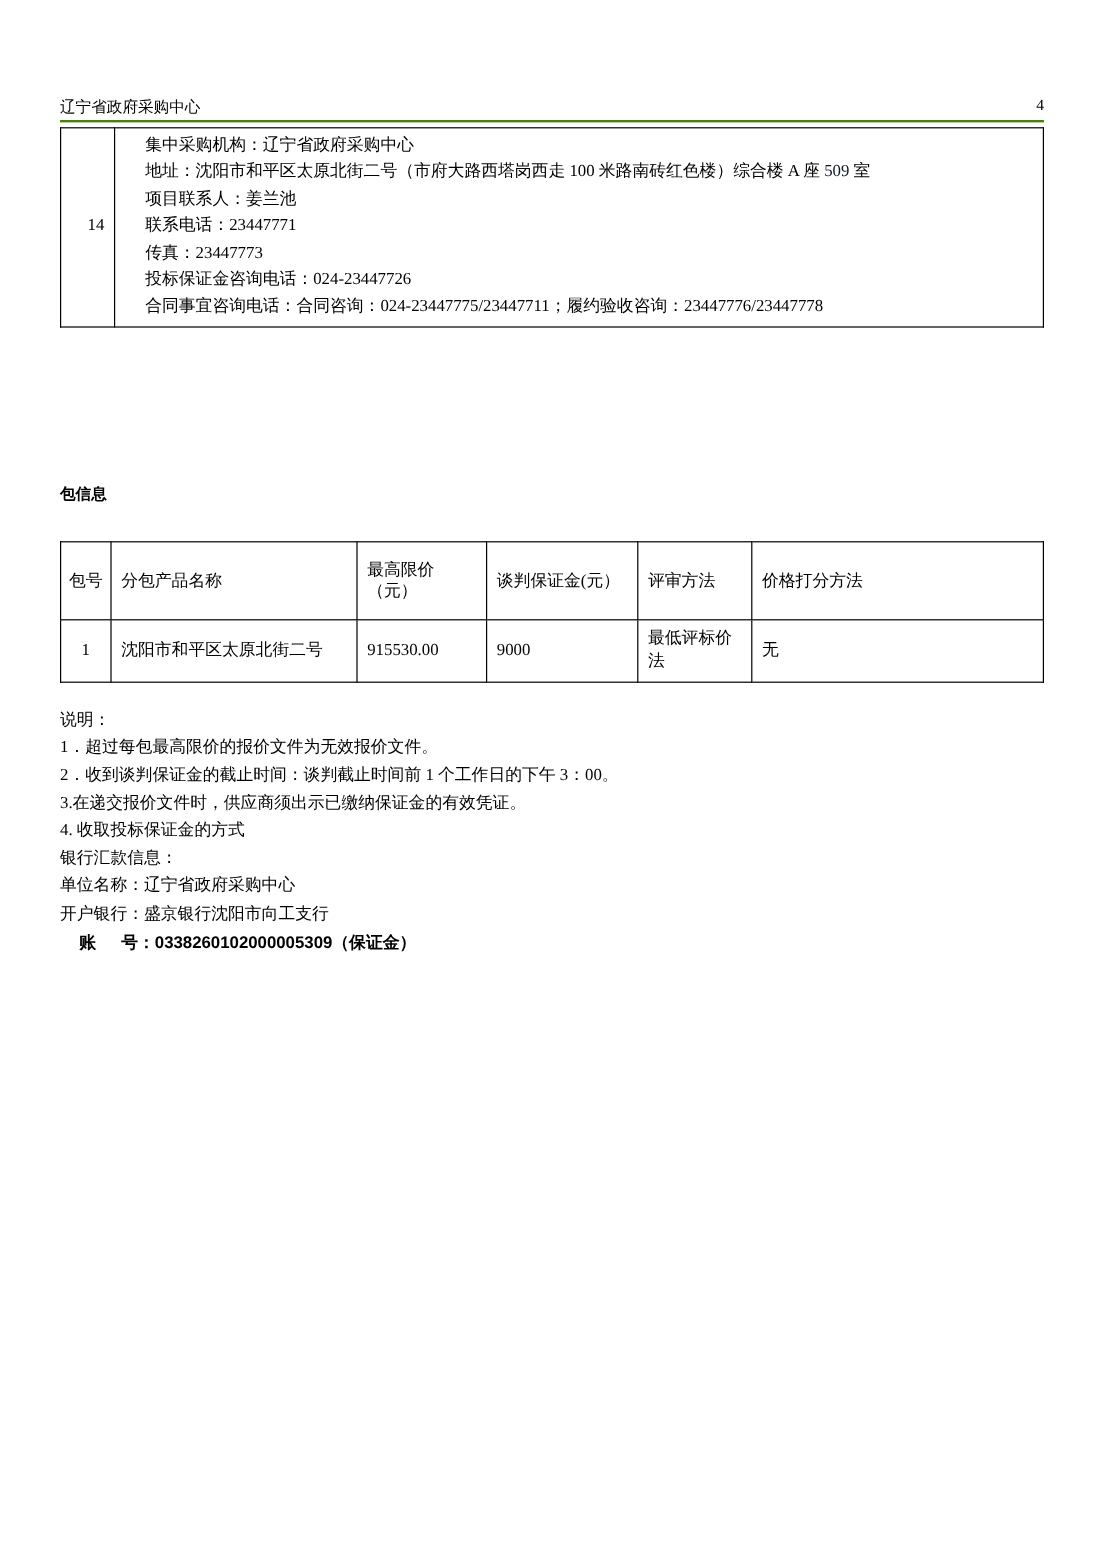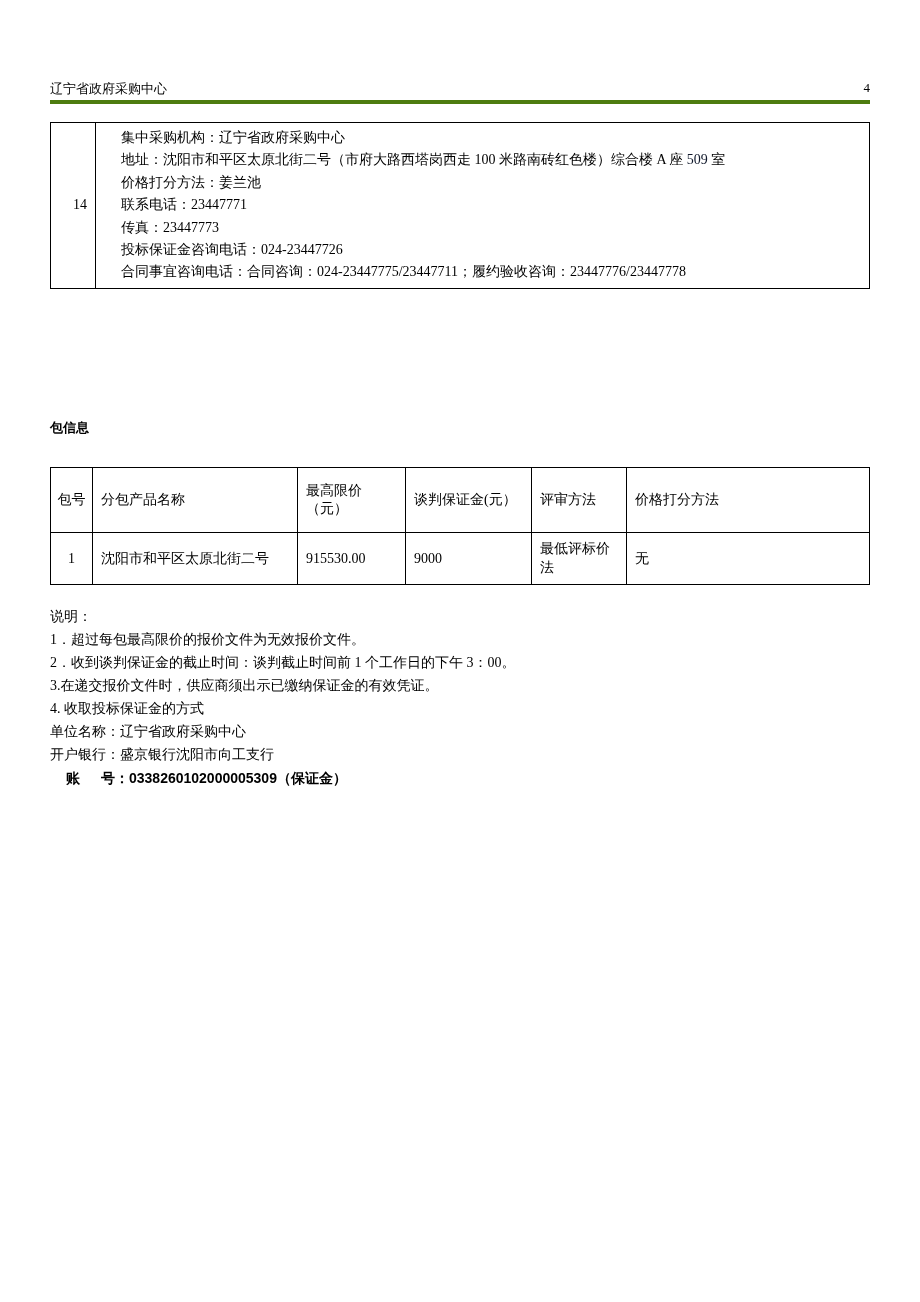"辽宁省政府采购中心" .header-row { border-bottom: 4px solid #4d7c0f -> 2px solid #4d7c0f; margin-bottom: 18px -> 4px }
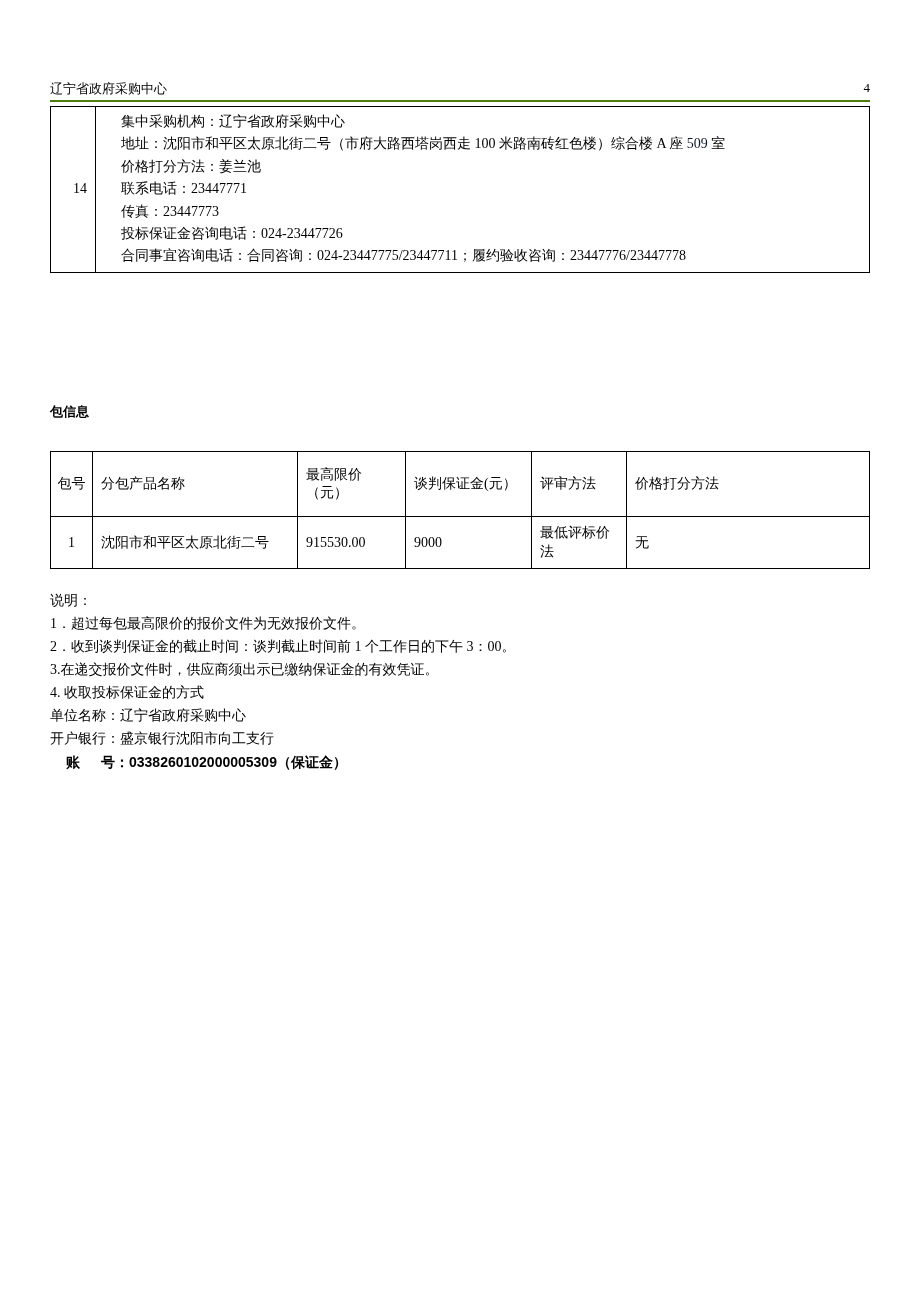"价格打分方法：姜兰池" div.info-line { text: 价格打分方法 -> 项目联系人 }
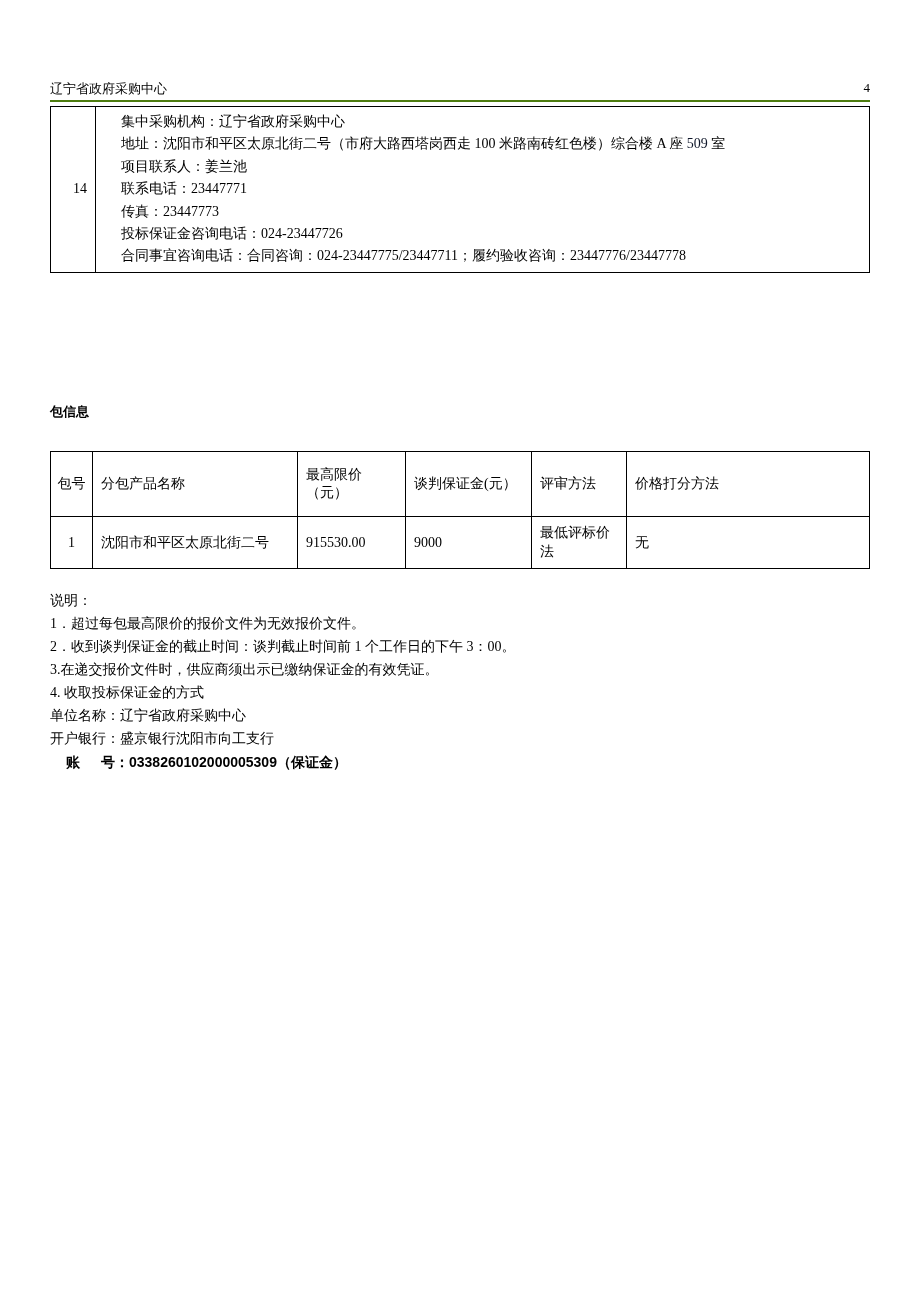"银行汇款信息：" p { html: none -> <p>银行汇款信息：</p> }
